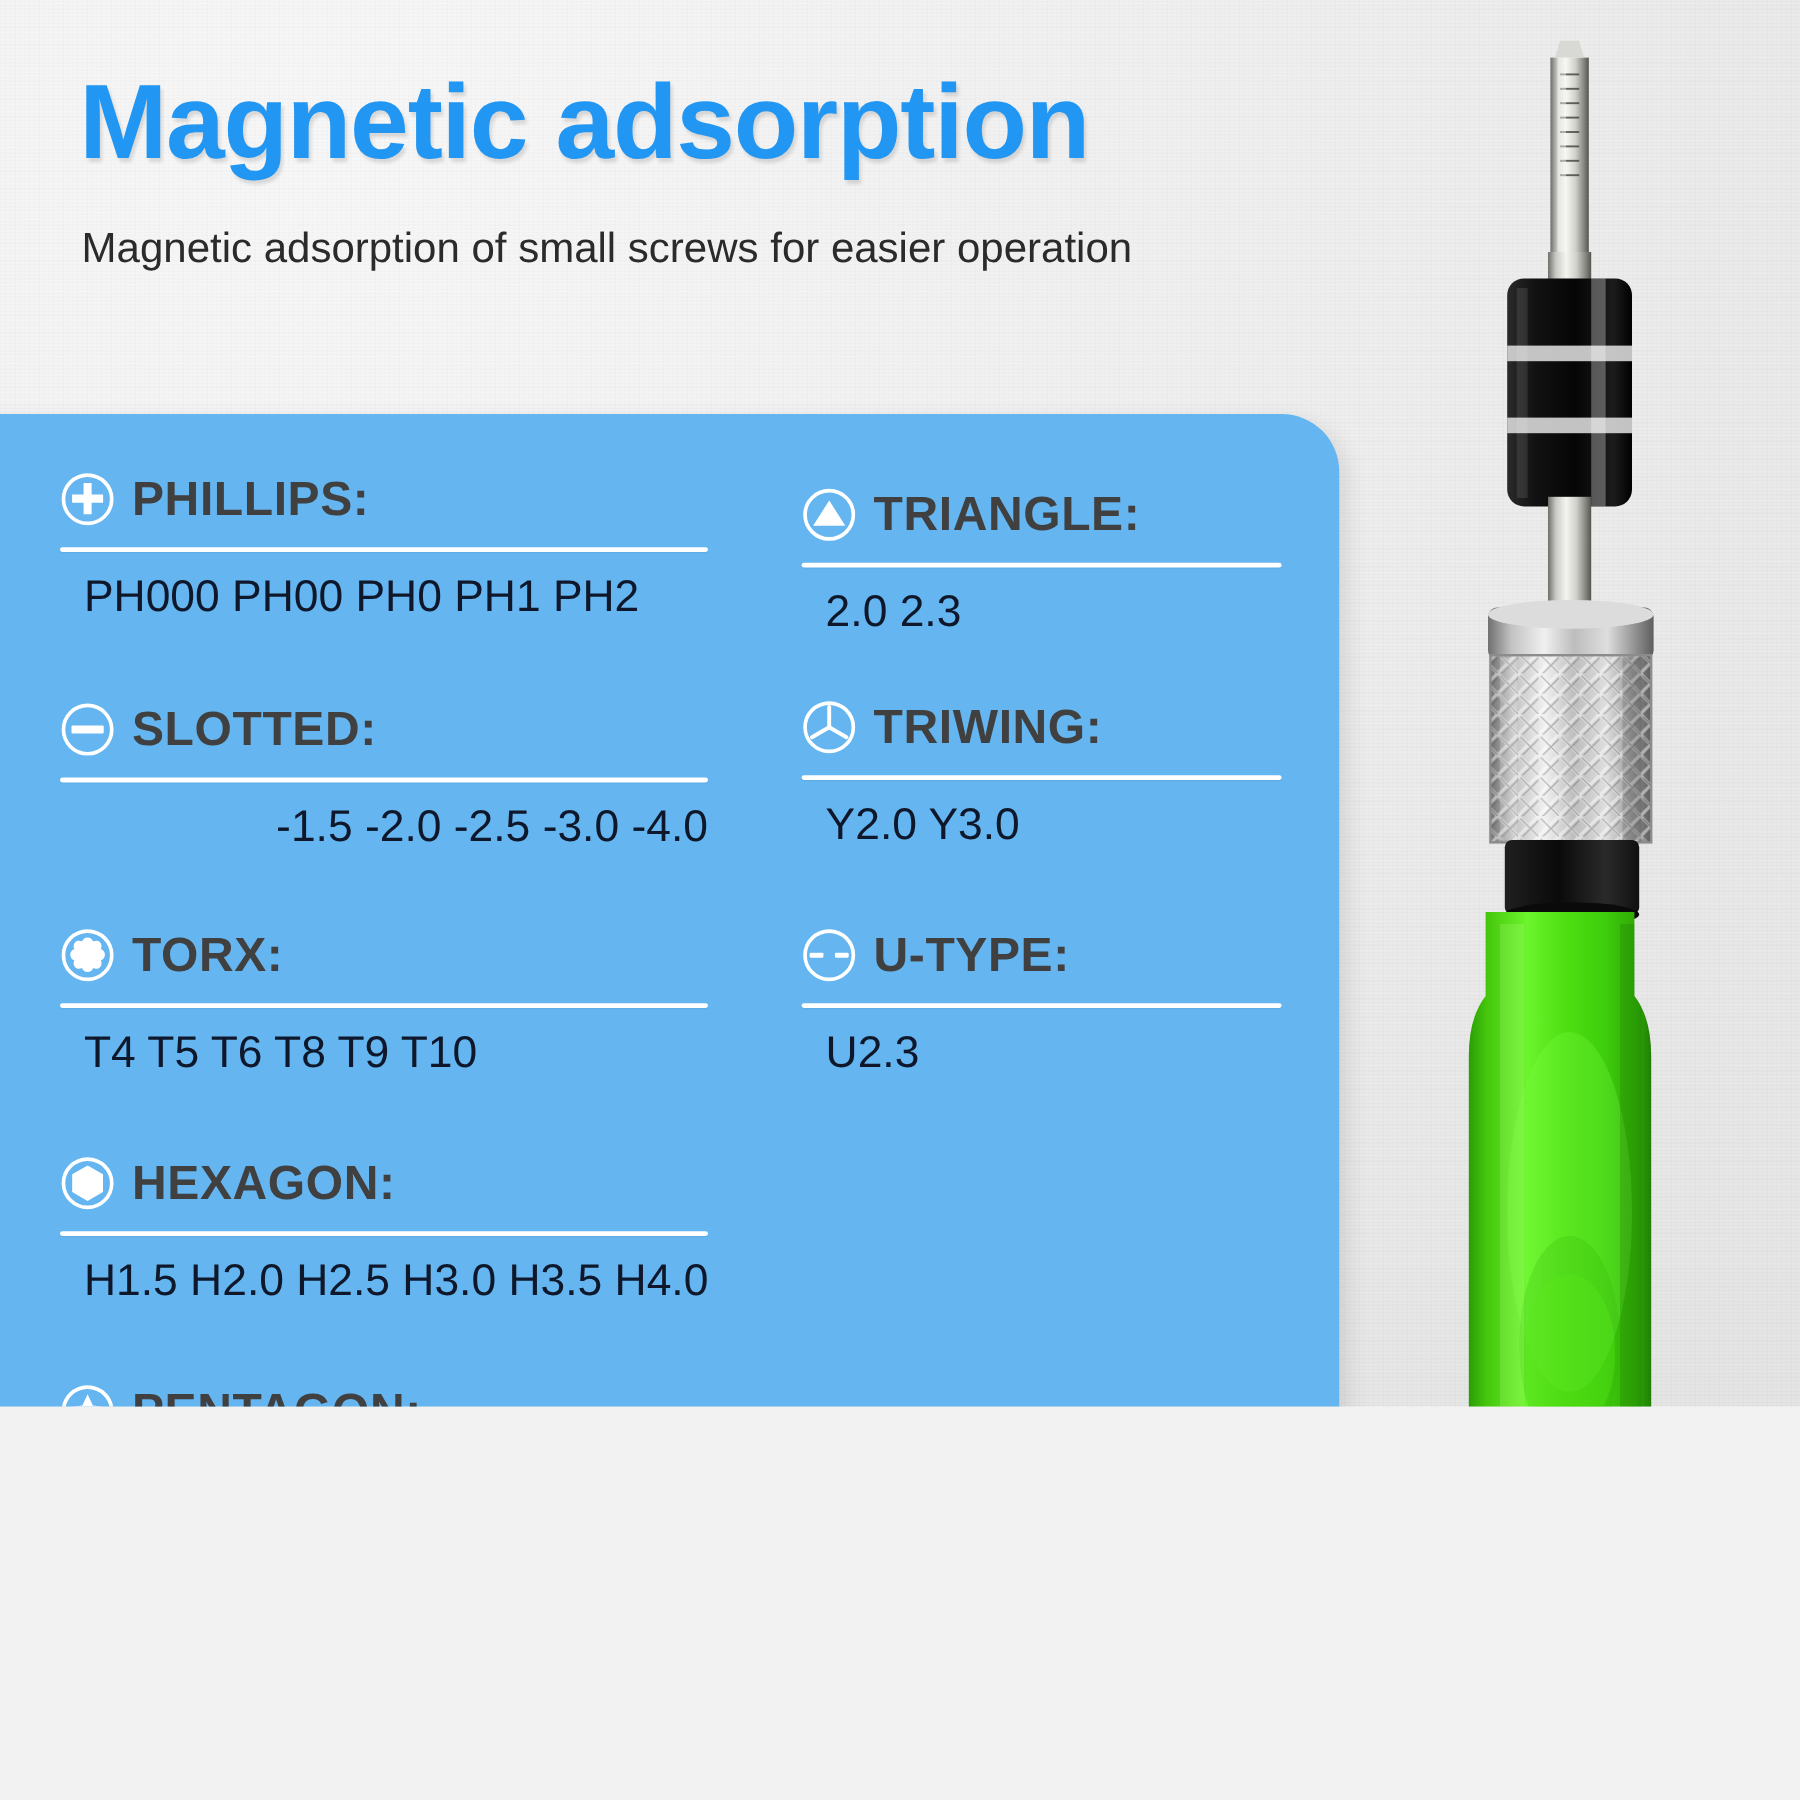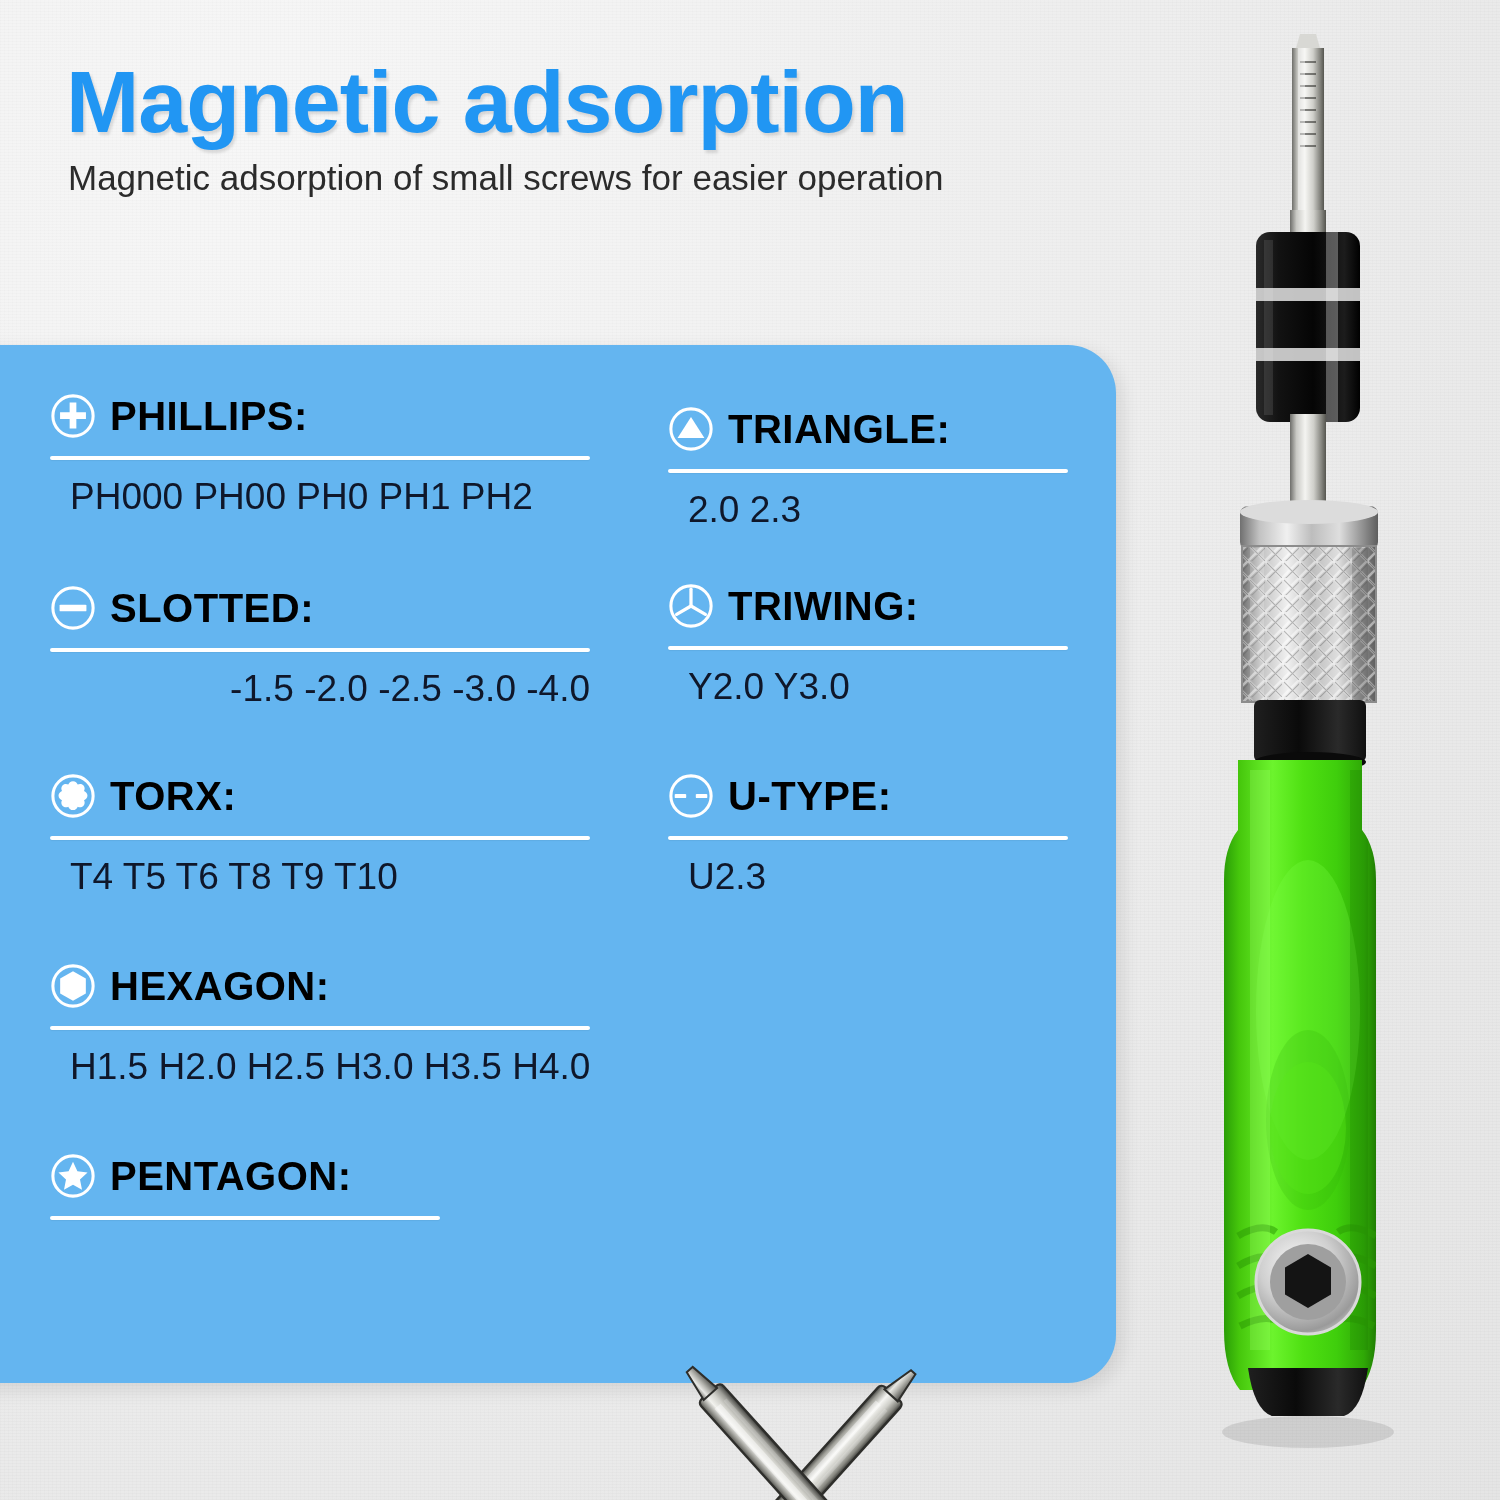"Magnetic adsorption" #stage { height: 1500px -> 1172px }
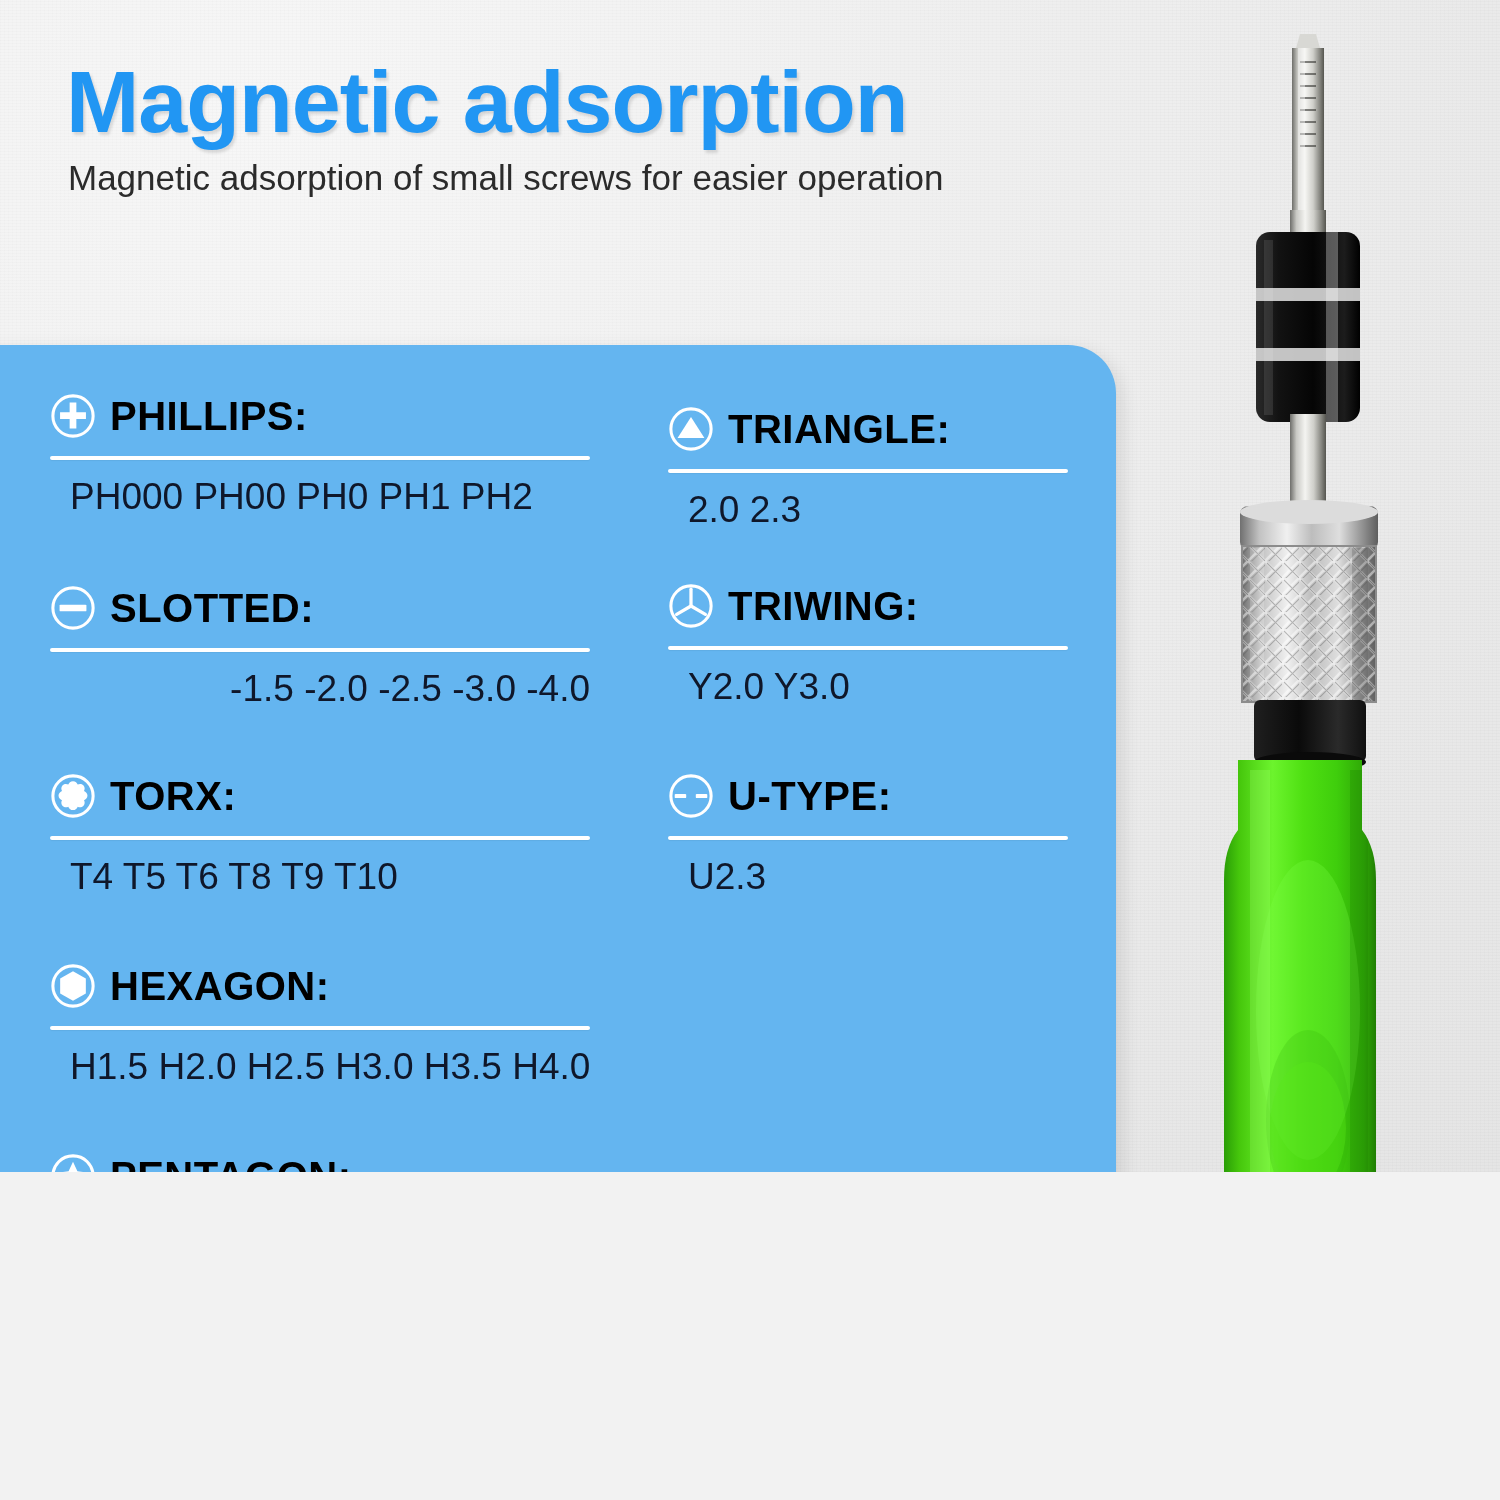"Magnetic adsorption of small screws" #subtitle { top: 160px -> 189px }
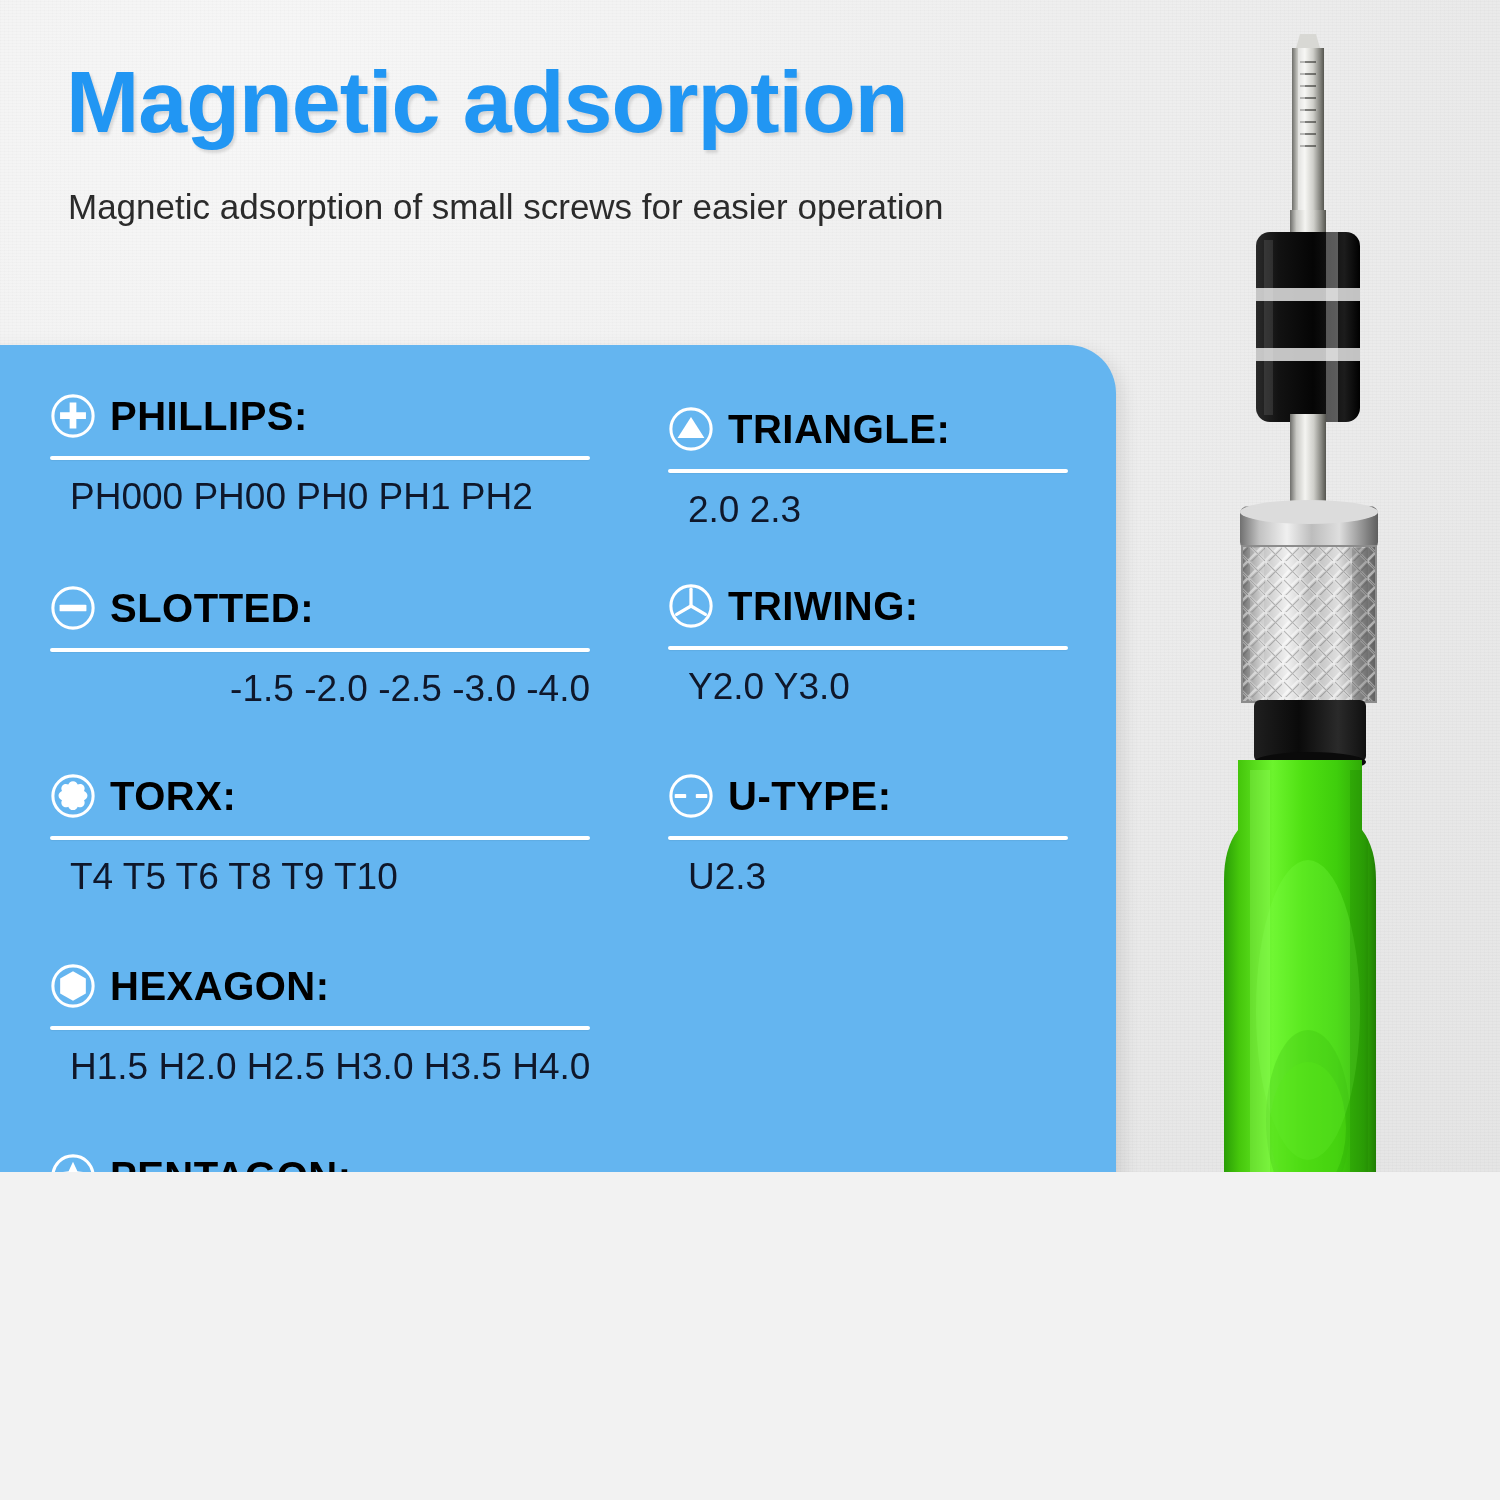"PHILLIPS:" .spec-title { color: #000000 -> #404040 }
